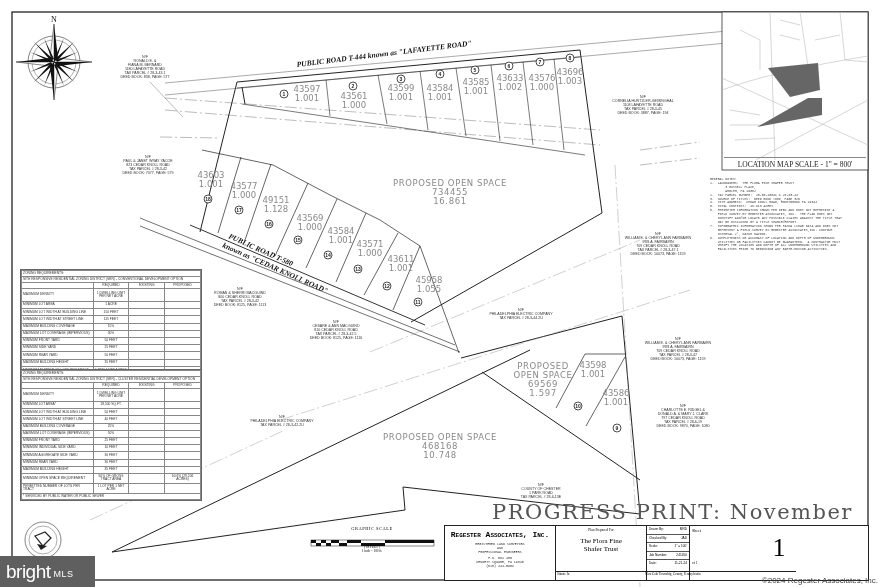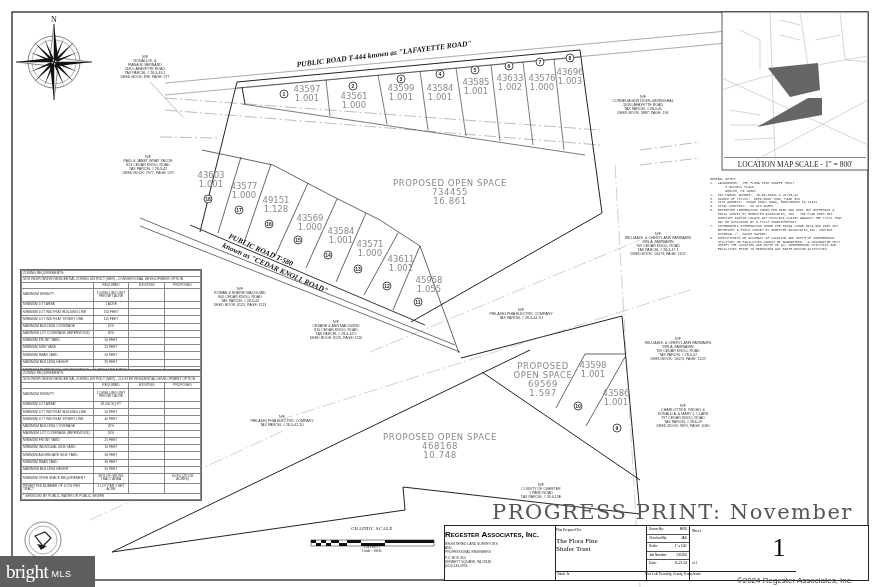"Regester Associates, Inc." .tb-firm { font-family: Liberation Sans, sans-serif -> Liberation Mono, monospace; text-align: none -> center }
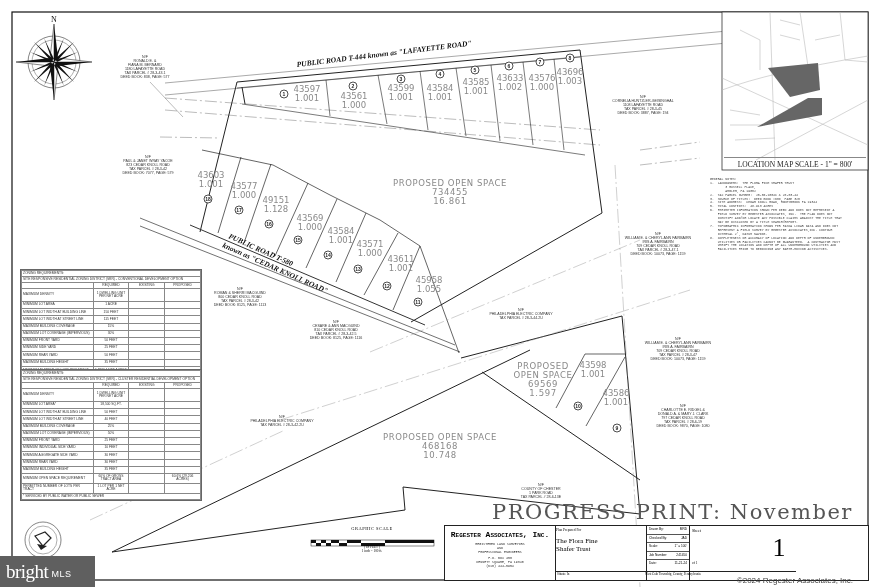"The Flora Fine" .tb-owner { text-align: left -> center }
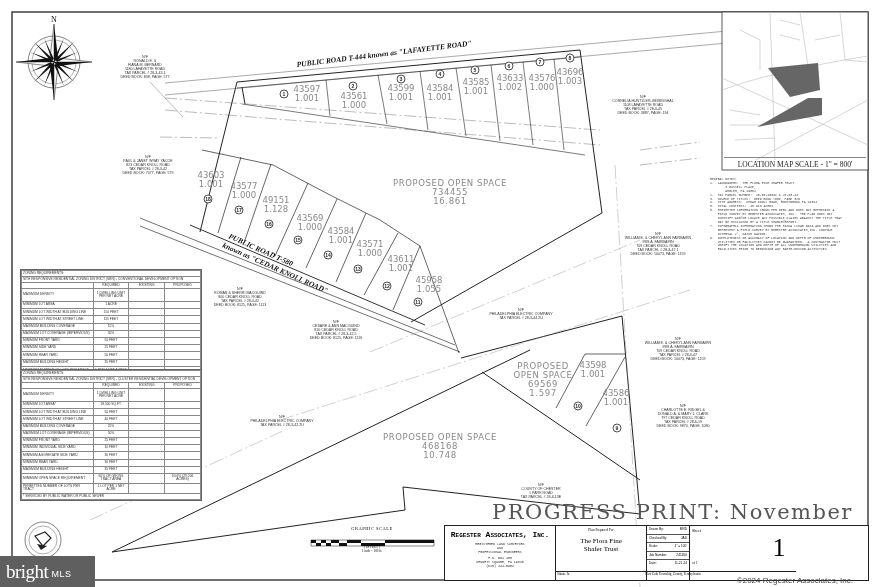"bright" .bright .b { font-family: Liberation Serif, serif -> Liberation Sans, sans-serif }
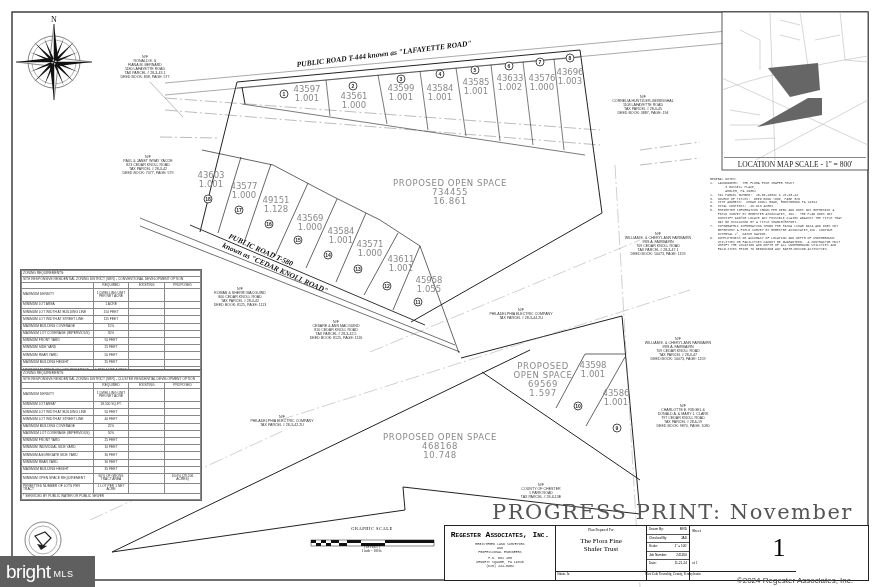"©2024 Regester Associates, Inc." .copyright { right: 27px -> 2px }
